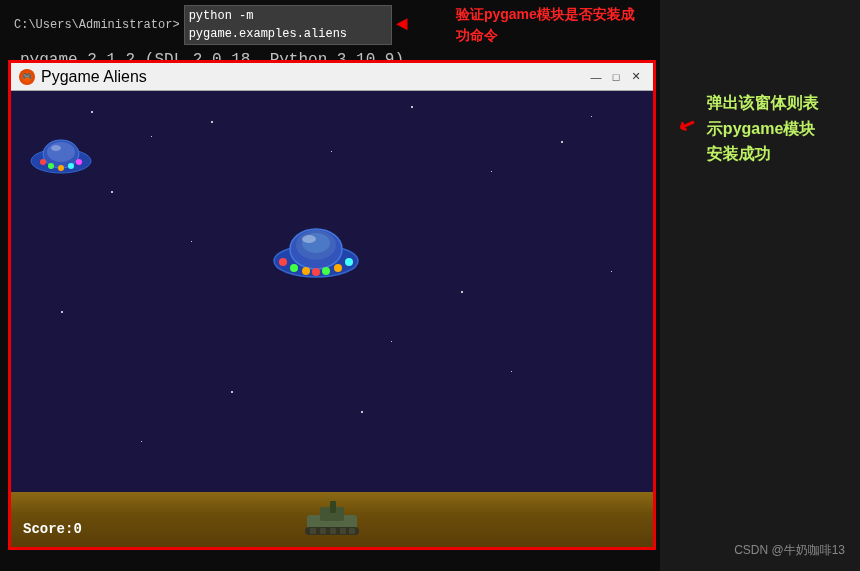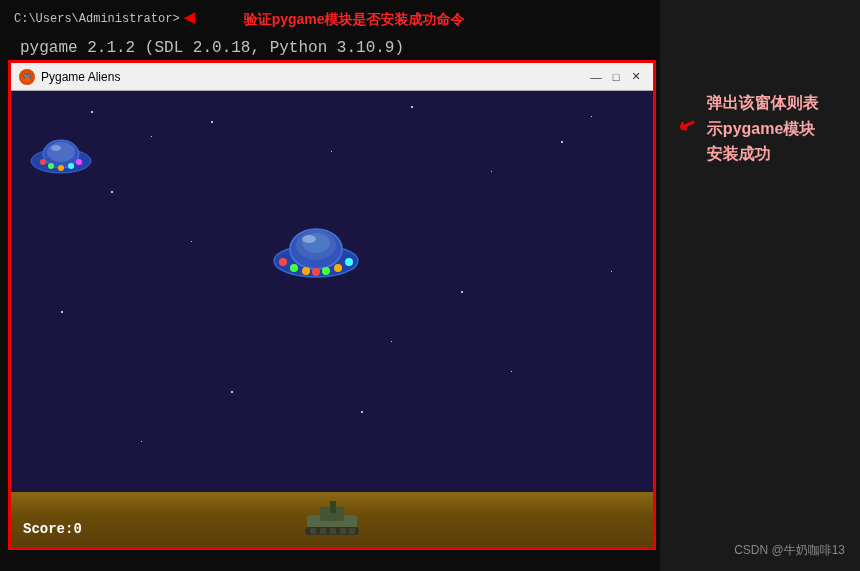"python -m pygame.examples.aliens" span.cmd-highlight { html: none -> <span>python -m pygame.examples.aliens</span> }
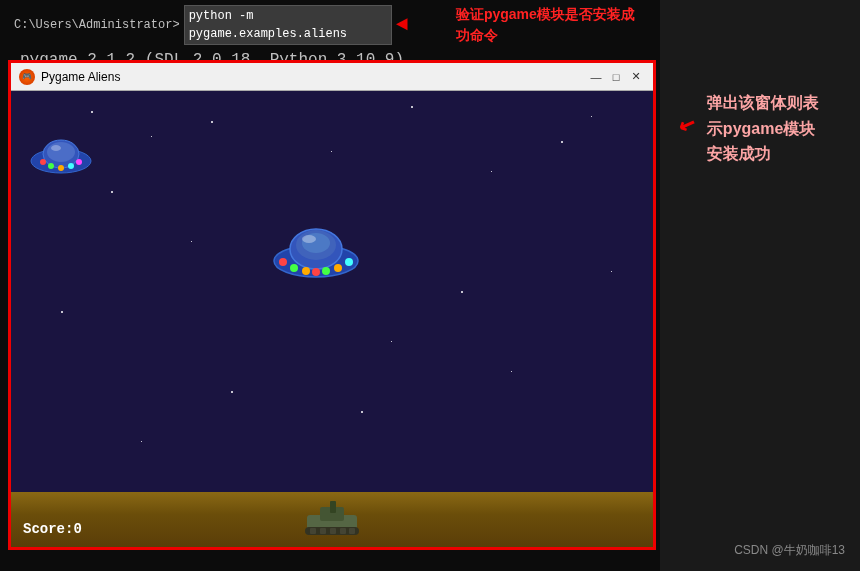"Pygame Aliens" .titlebar-title { font-size: 12px -> 16px }
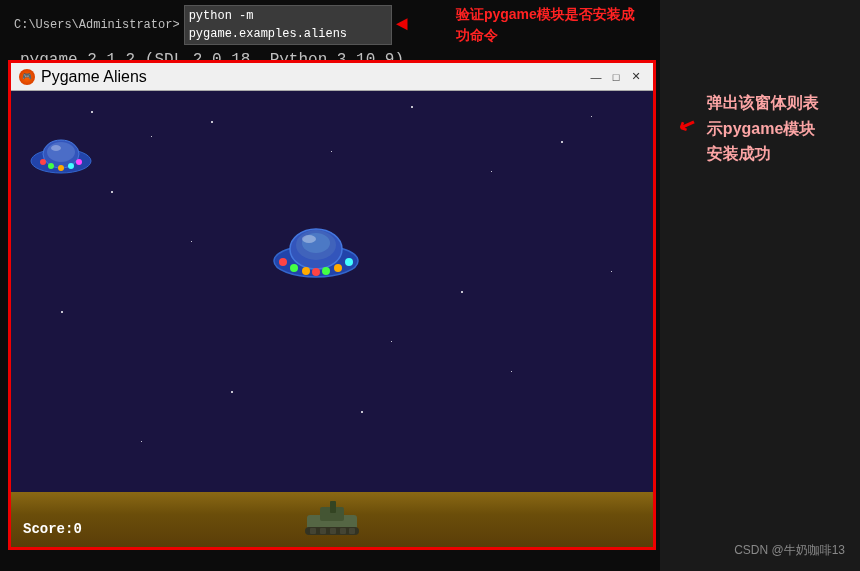"弹出该窗体则表" .annotation-text-right { color: #fca5a5 -> #bef264 }
